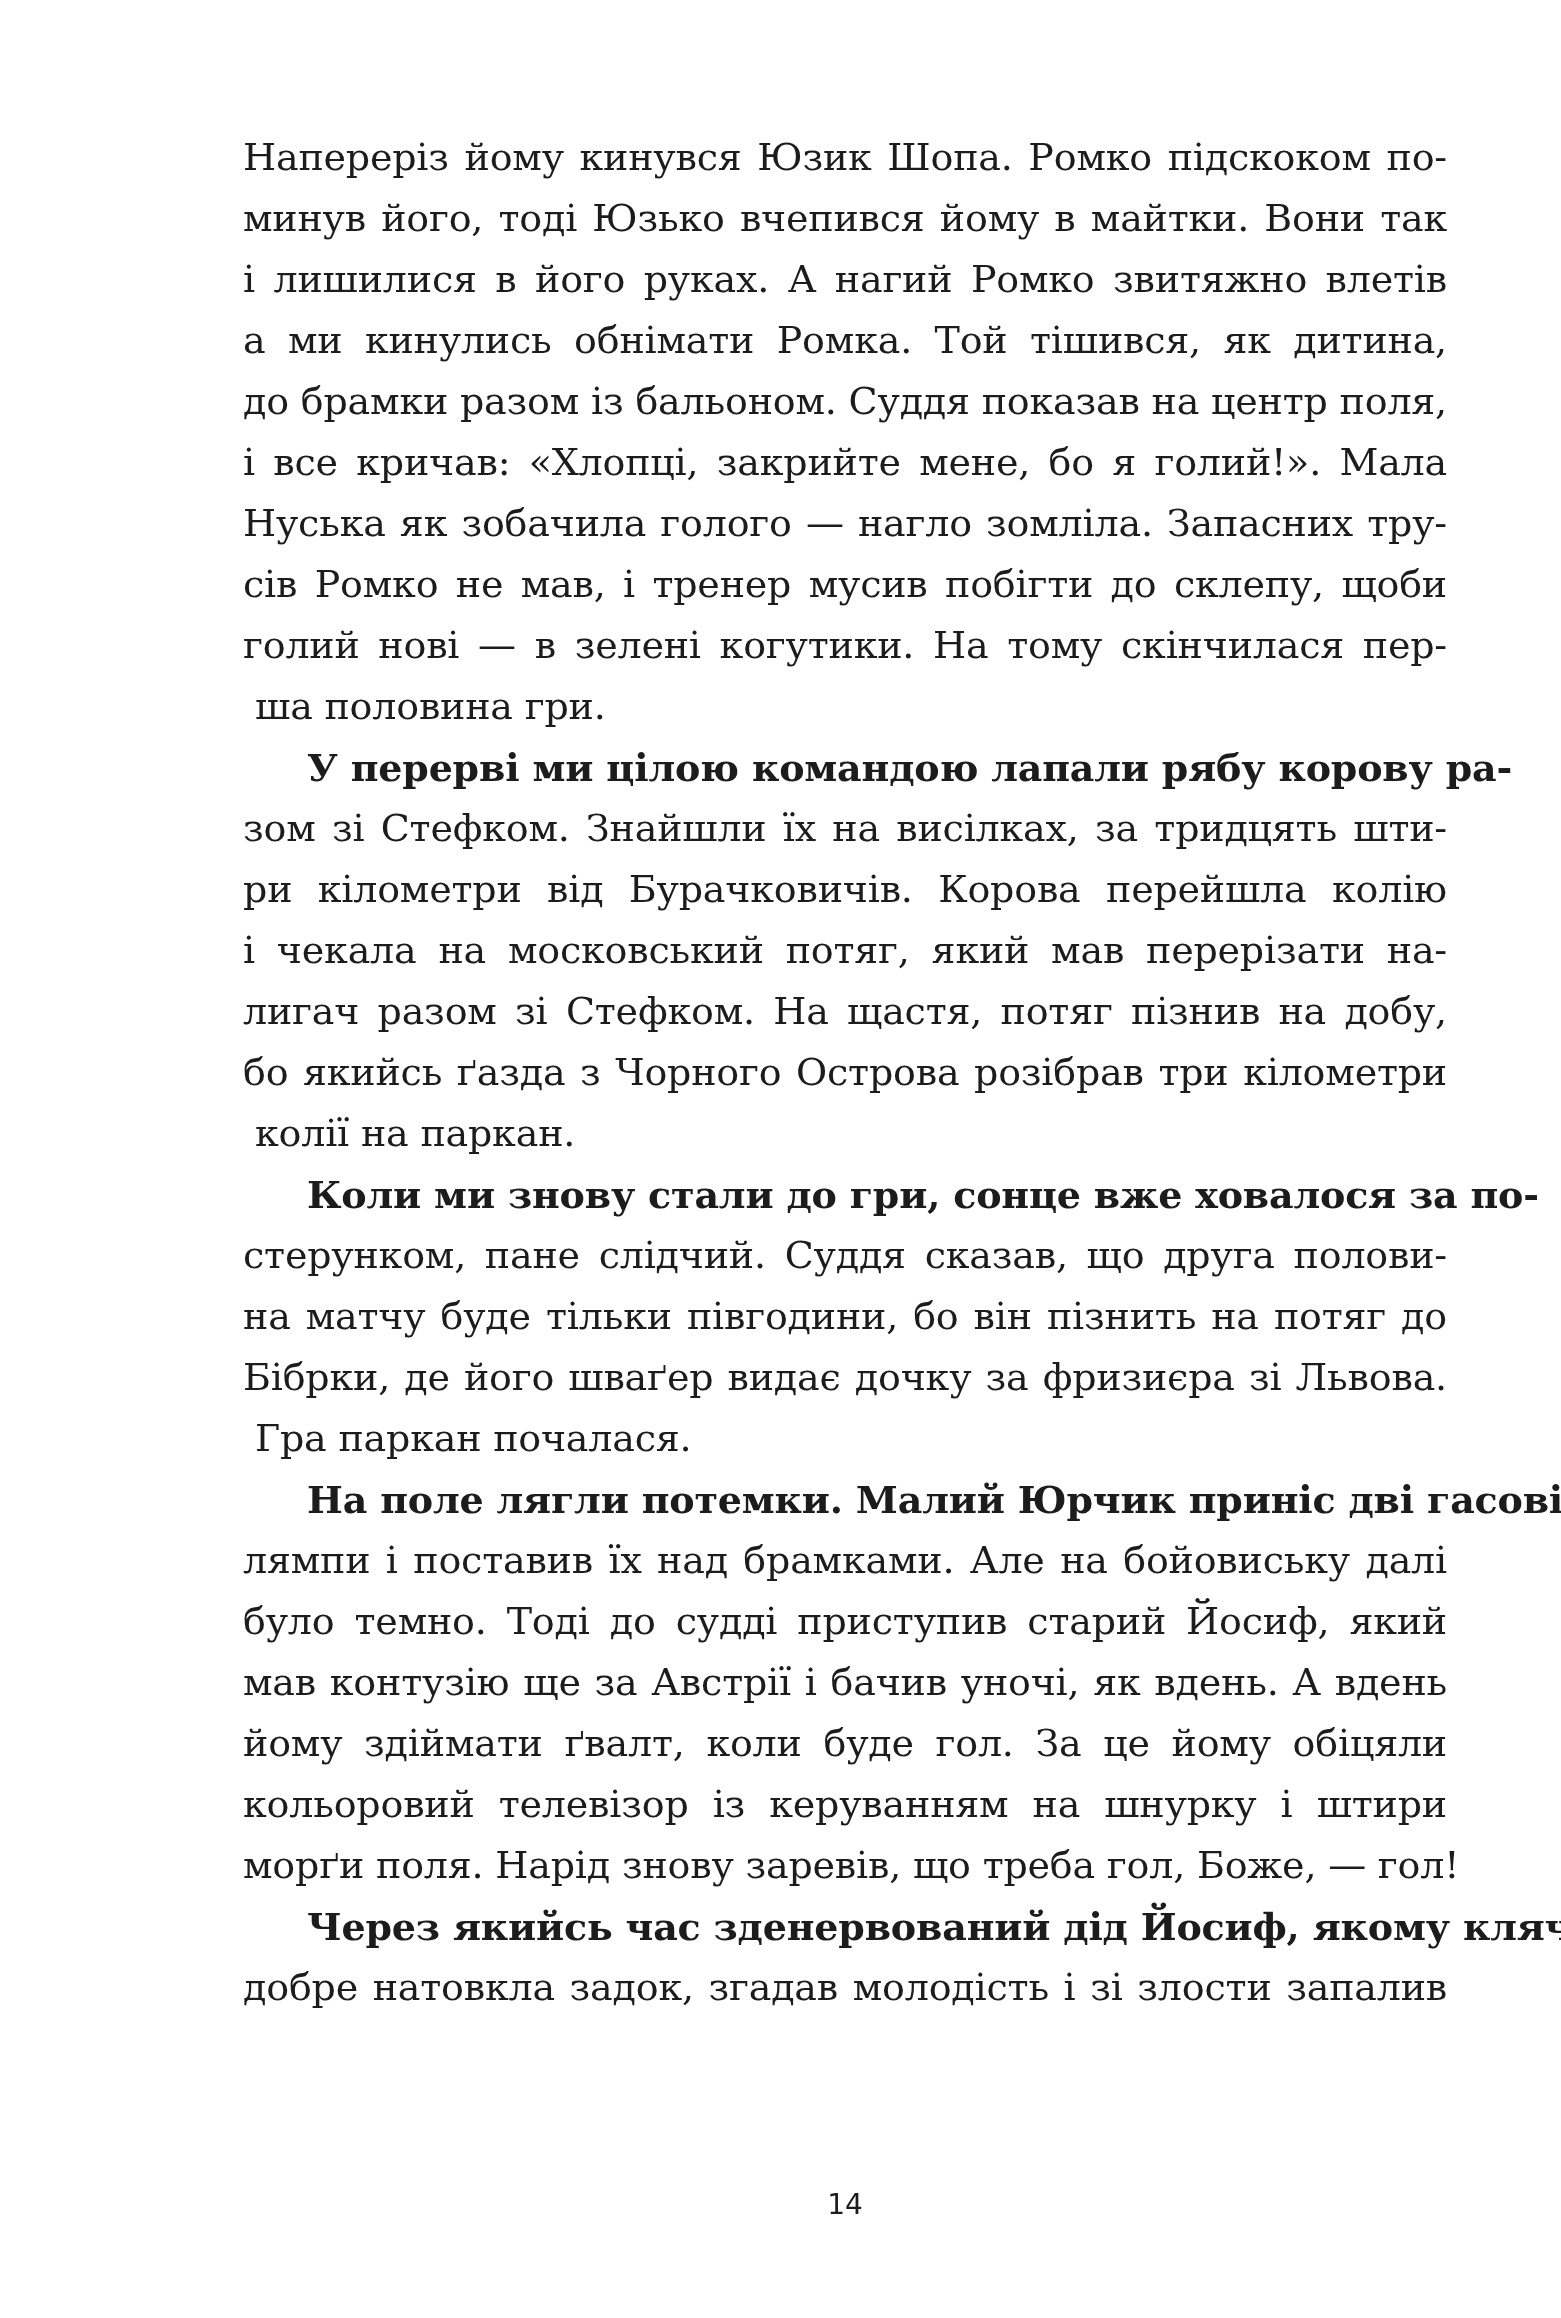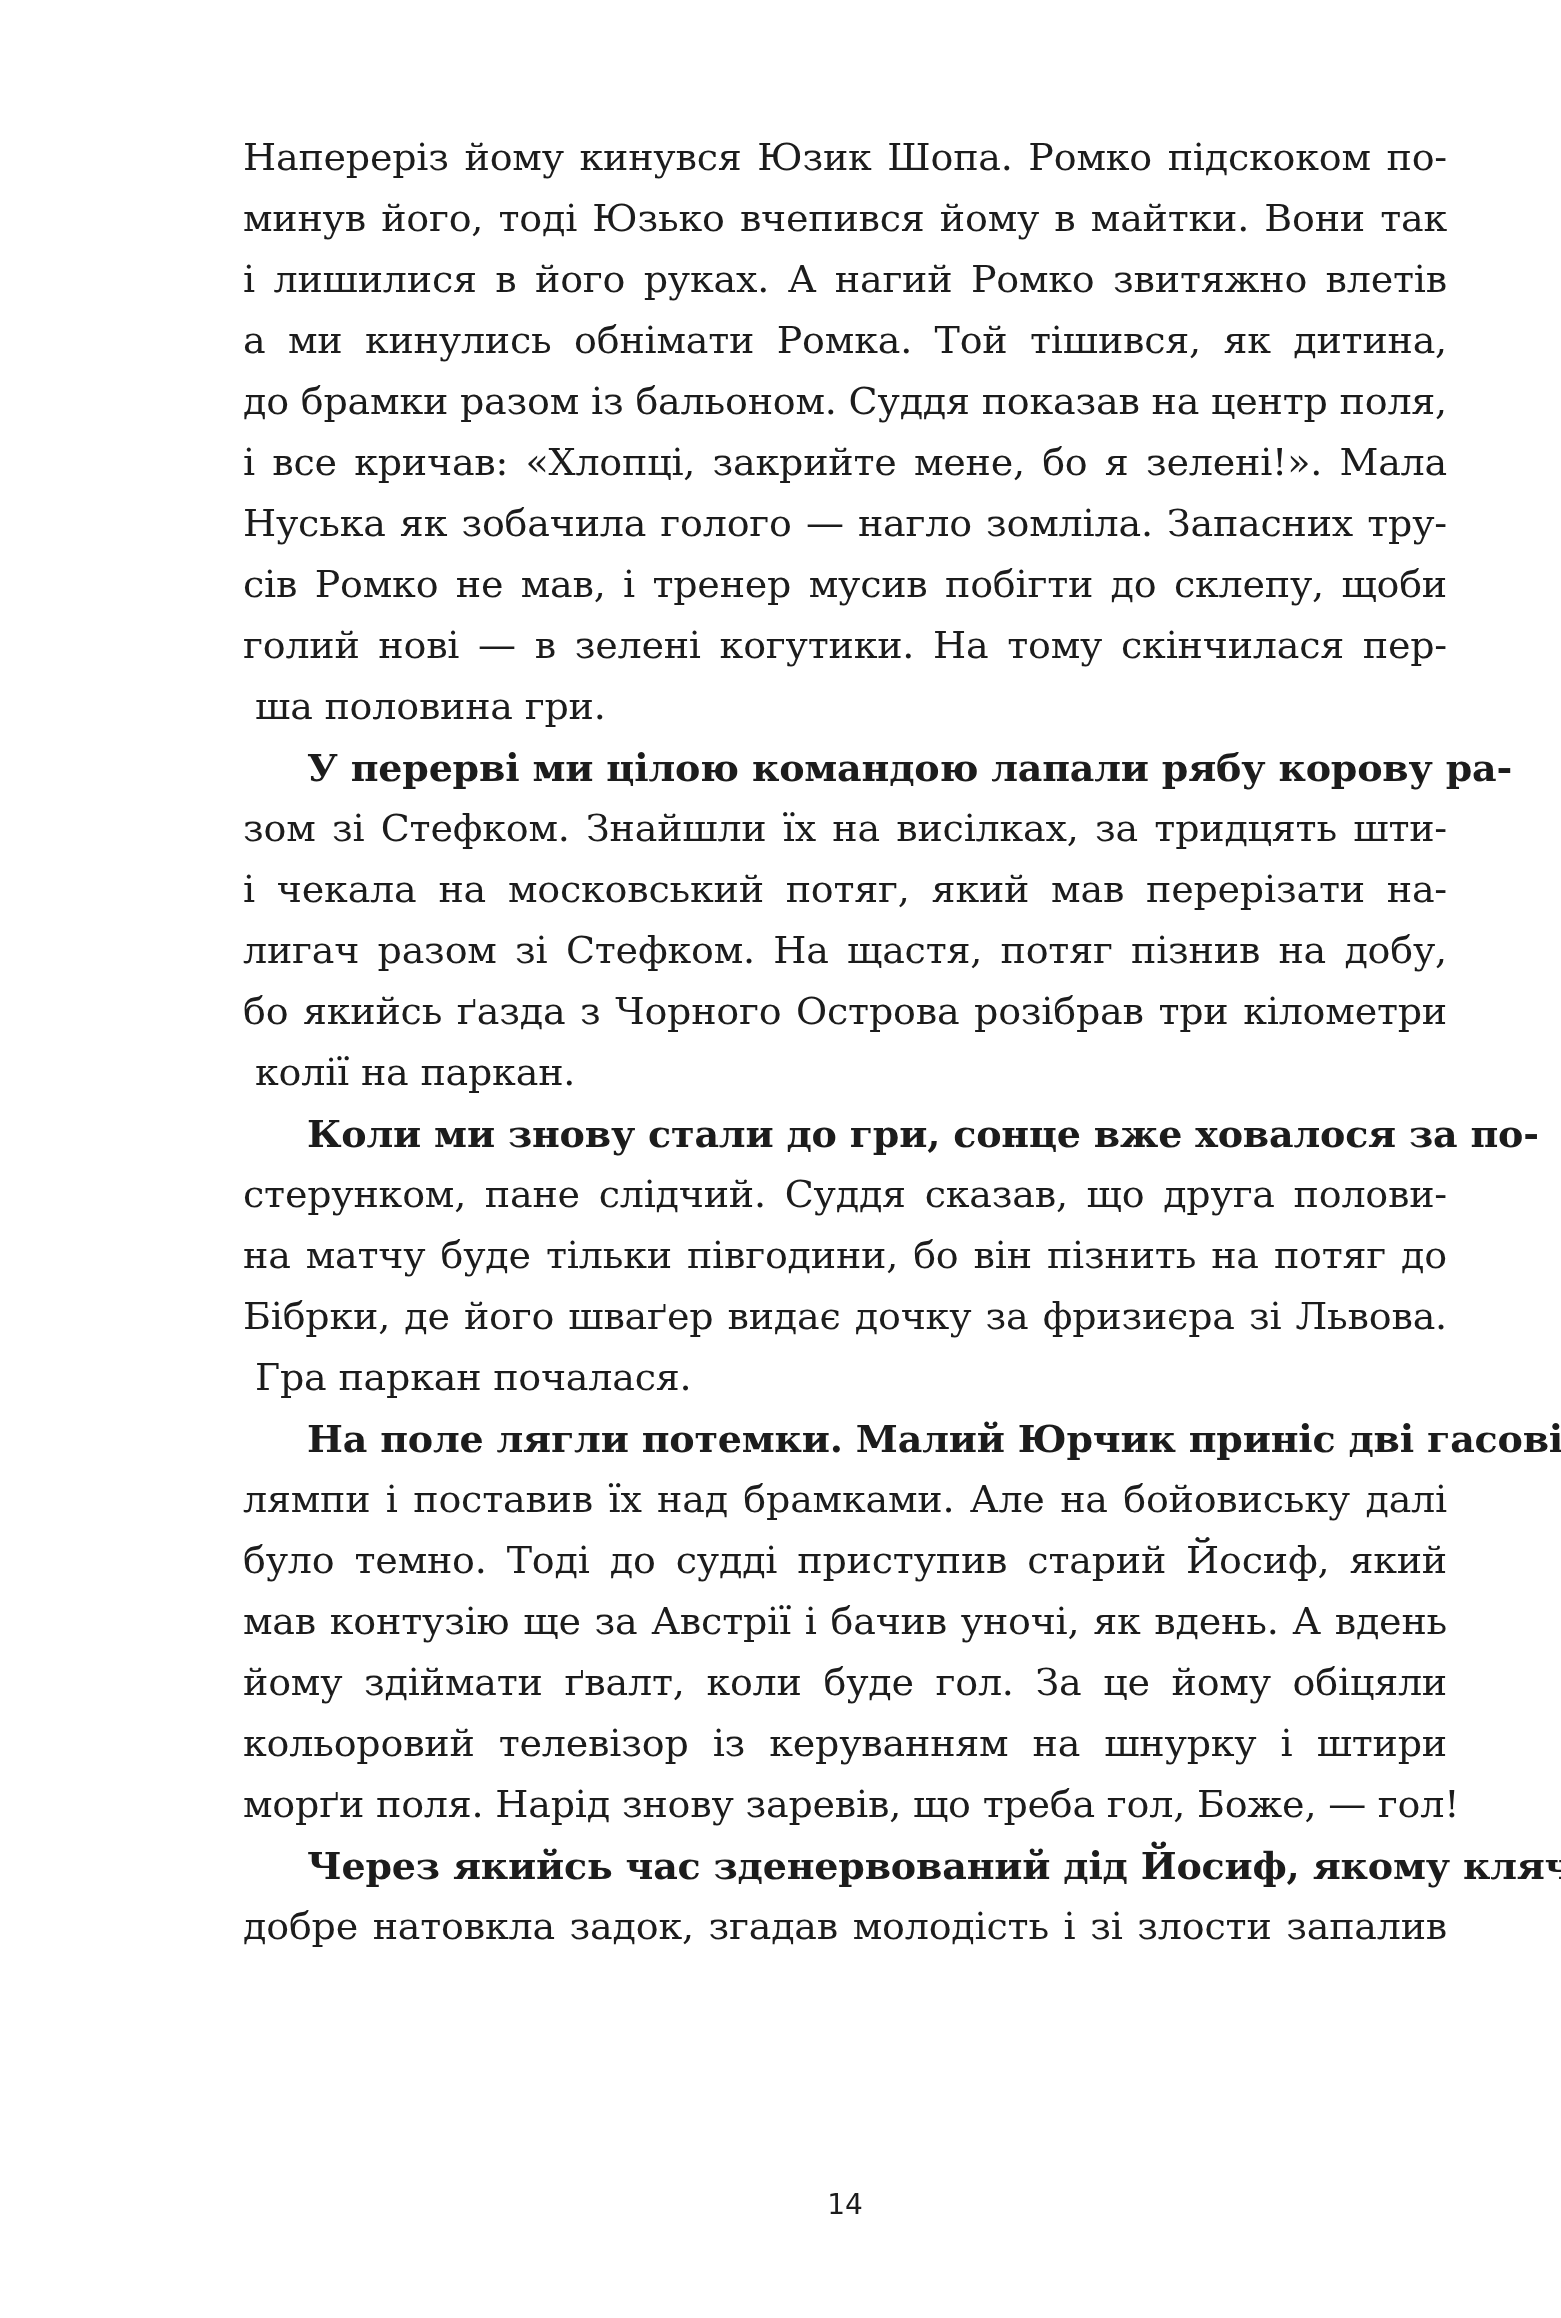"і все кричав: «Хлопці, закрийте" span.line { text: зелені -> голий }
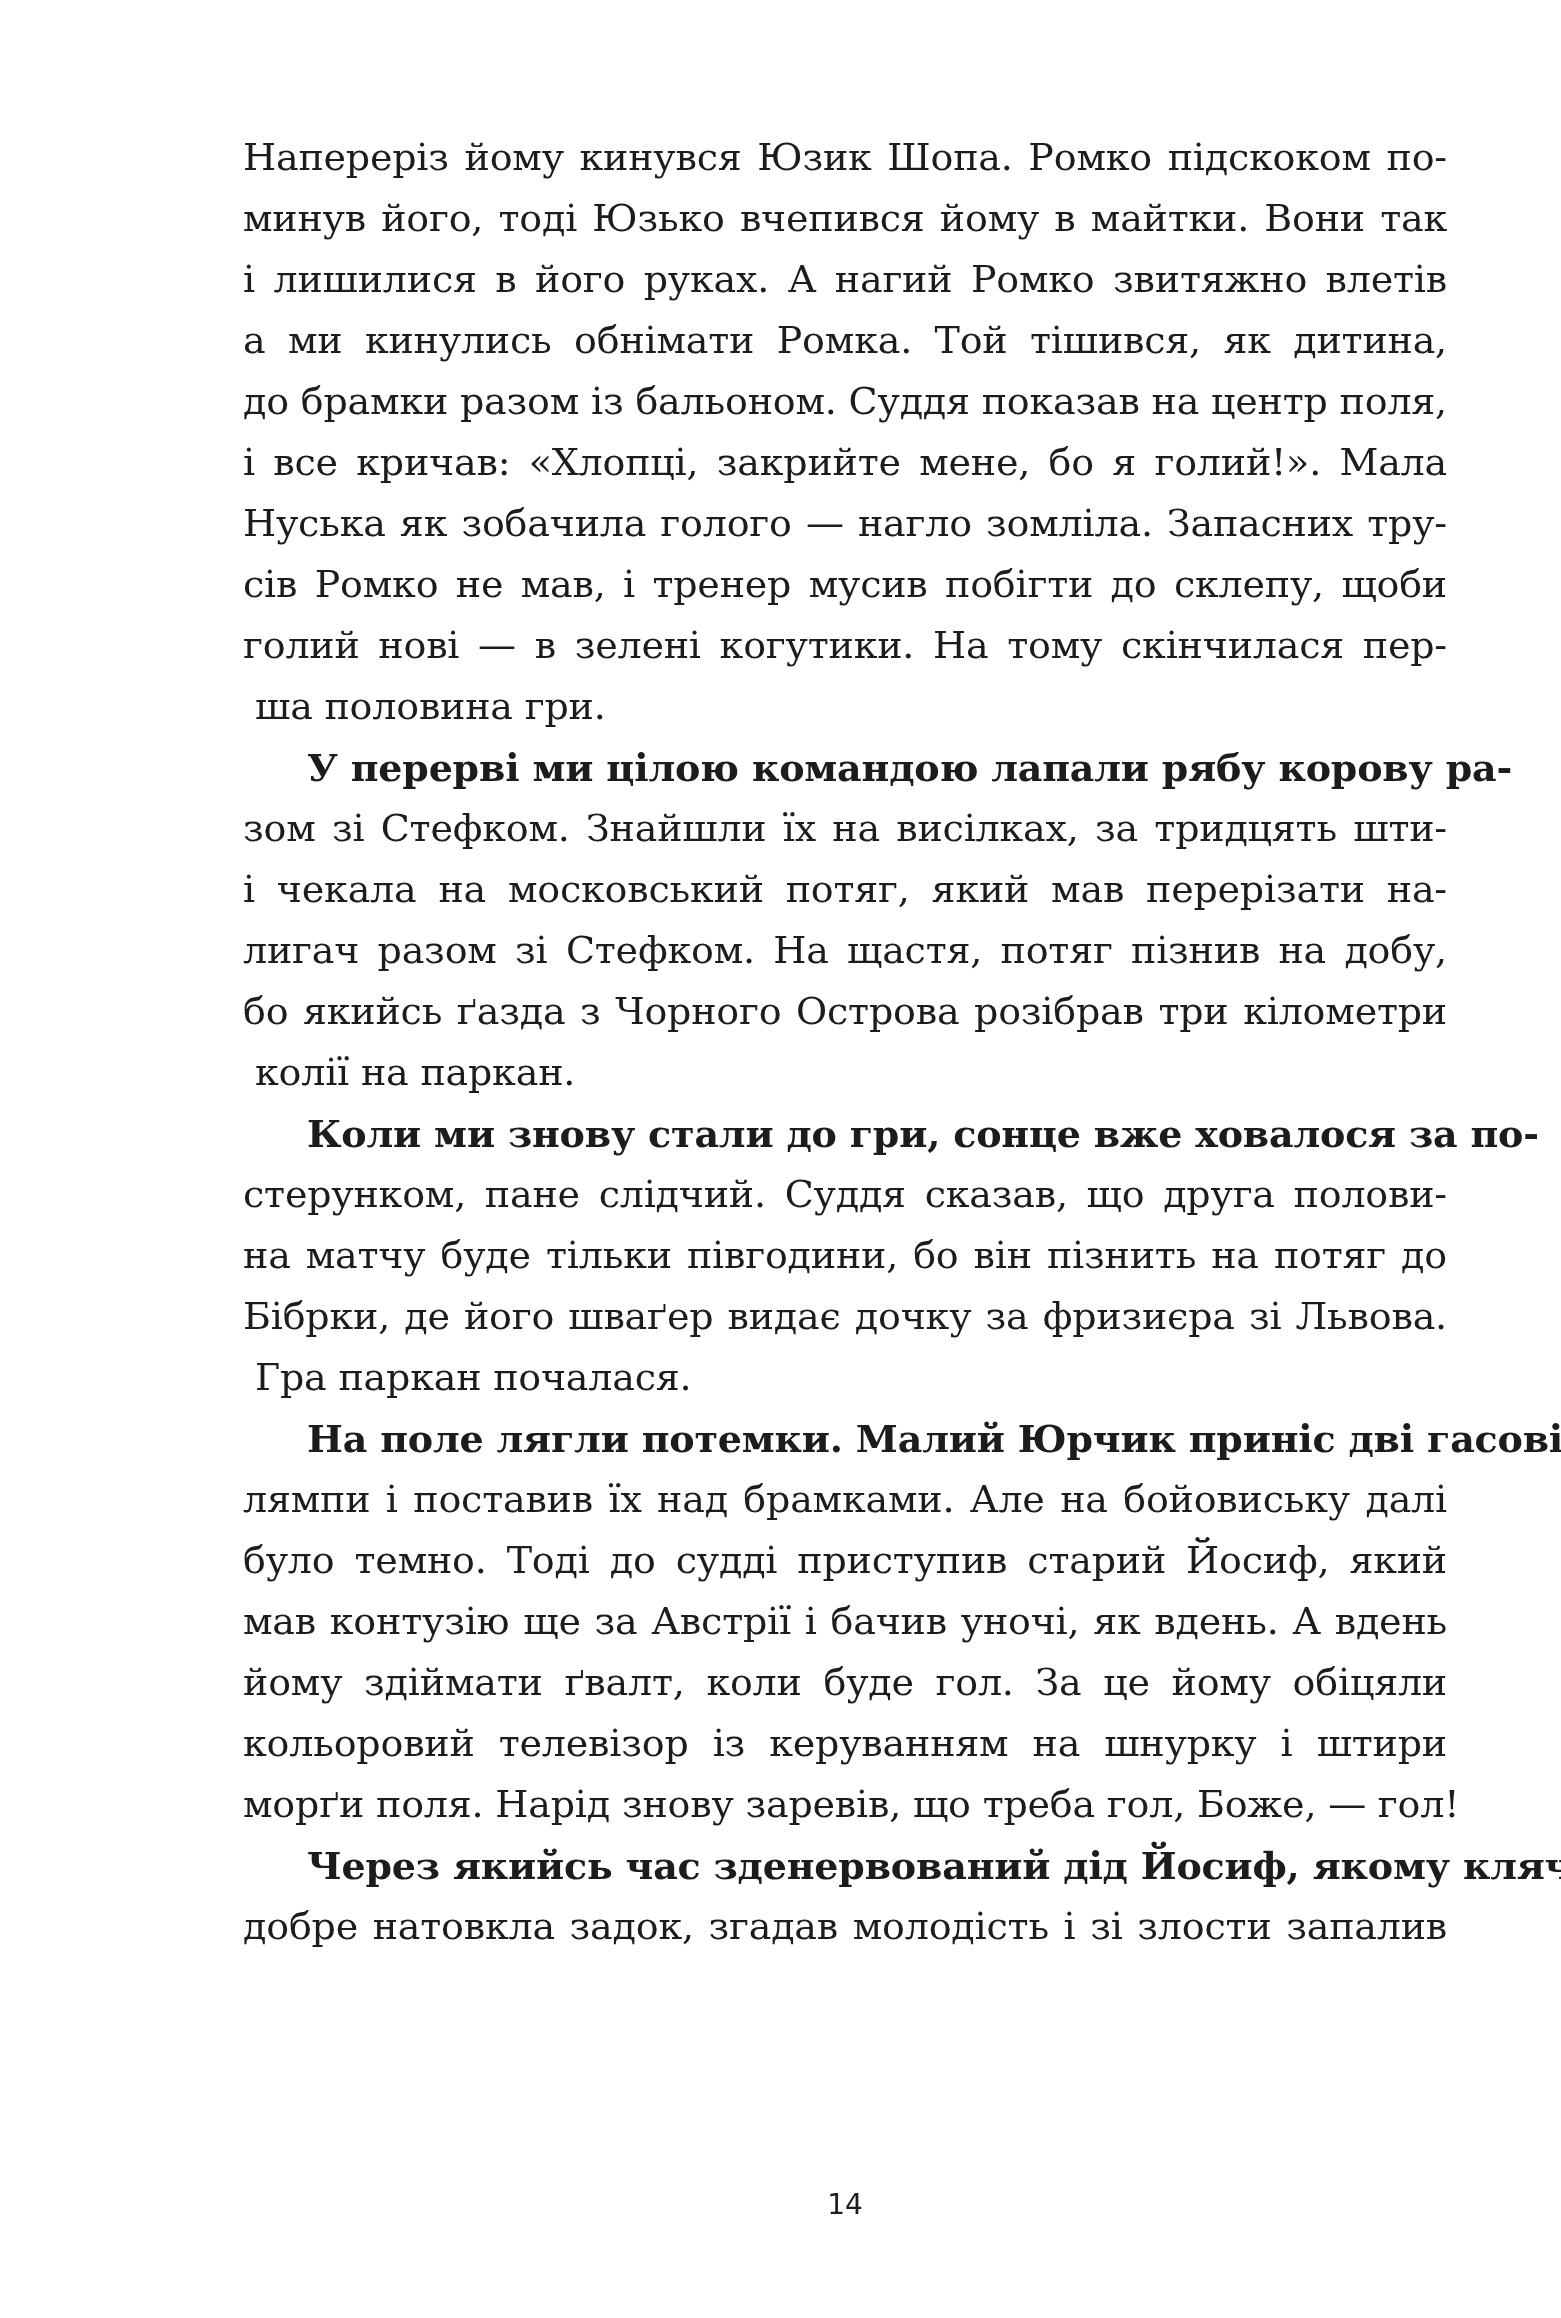"ри кілометри від Бурачковичів. Корова" span.line { html: none -> <span>ри кілометри від Бурачковичів. Корова перейшла колію</span> }
